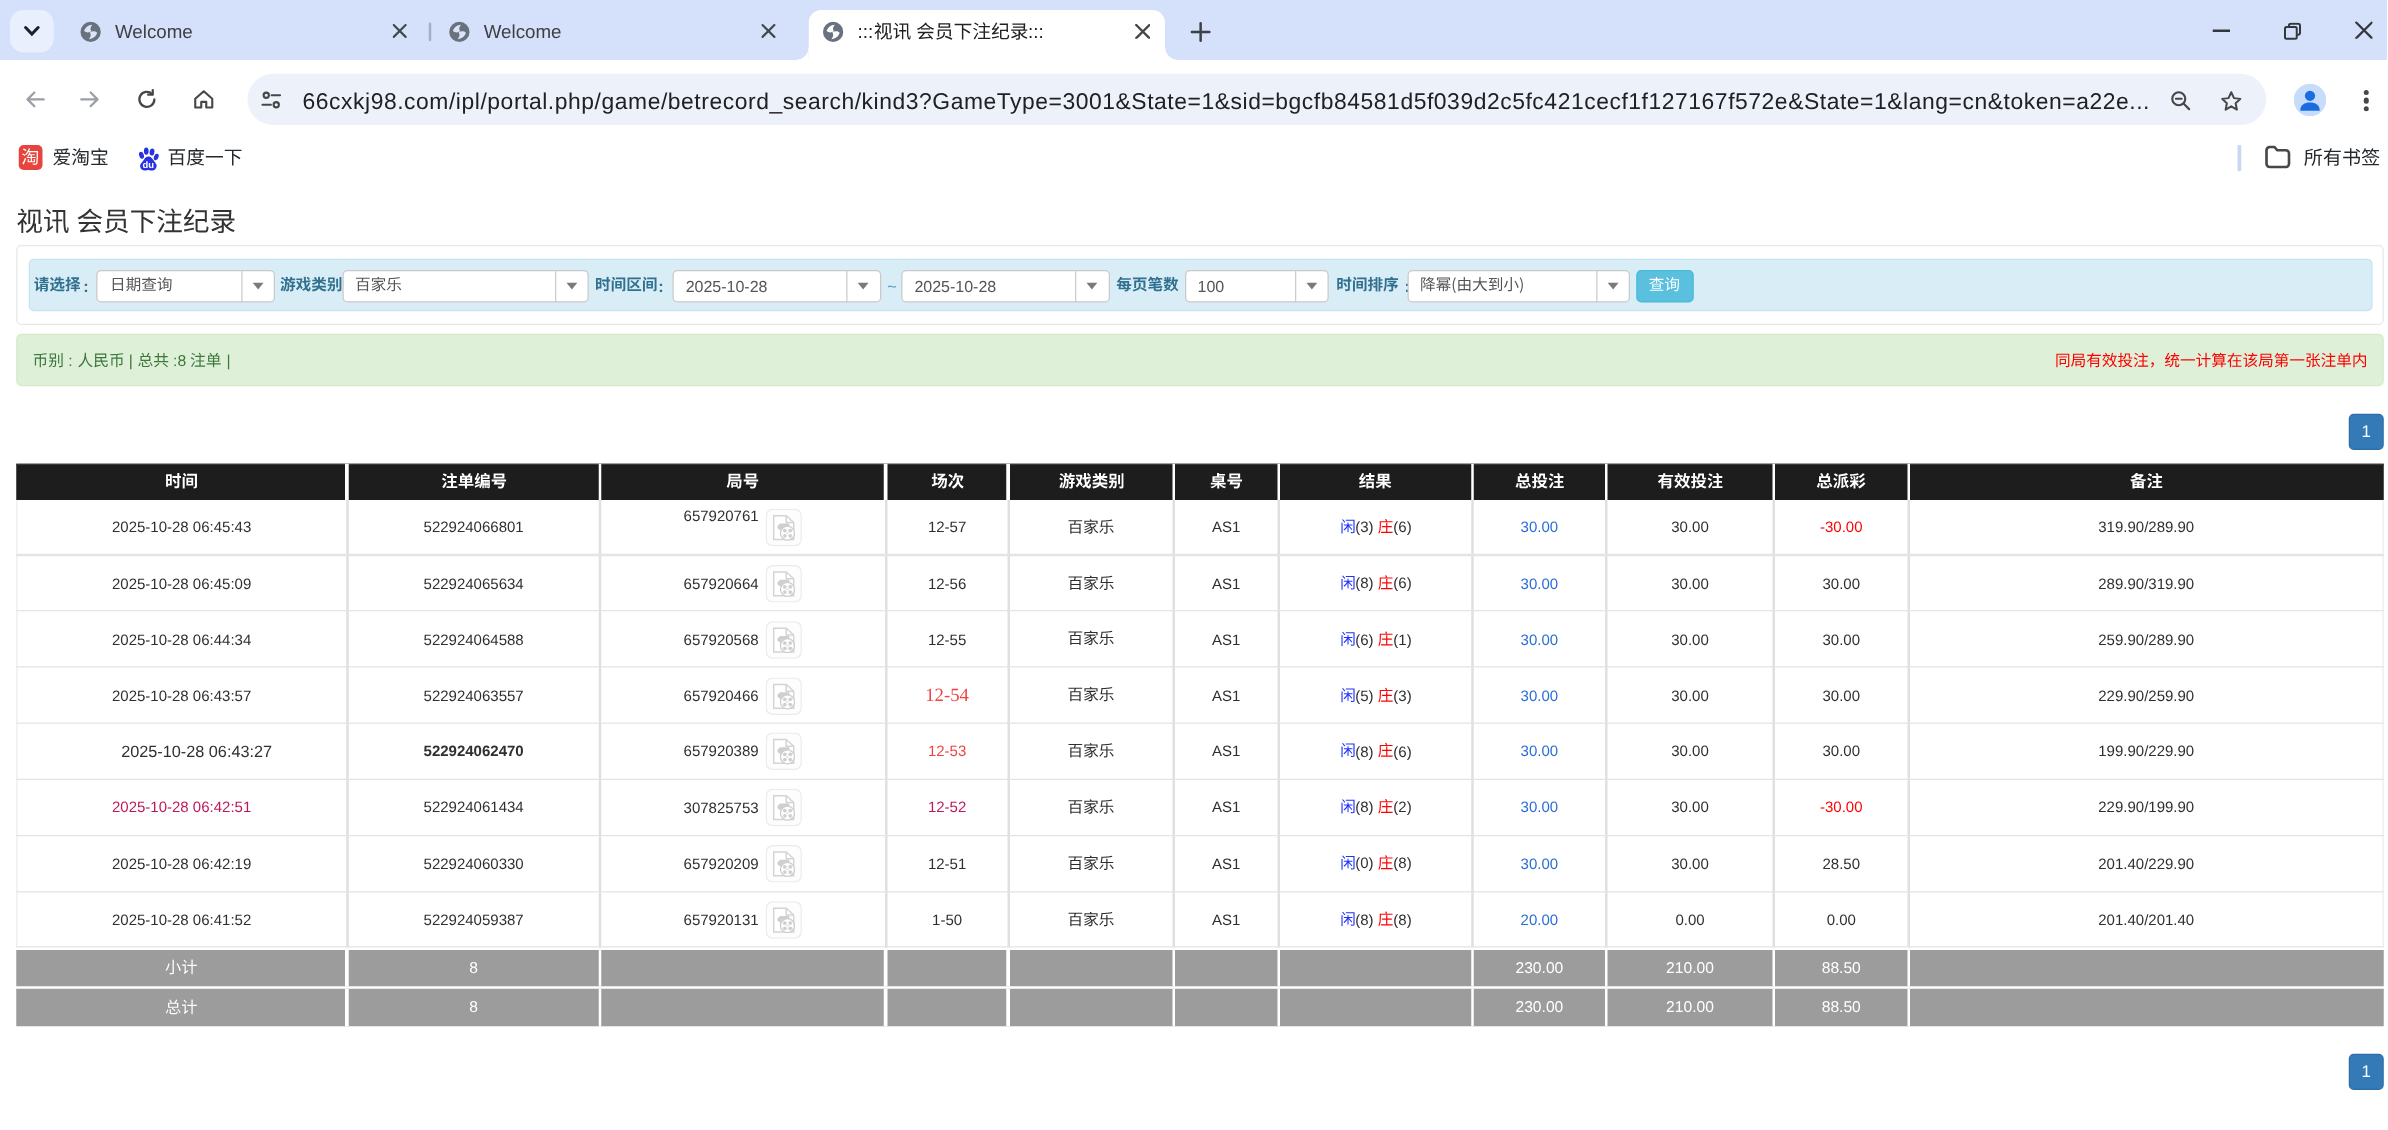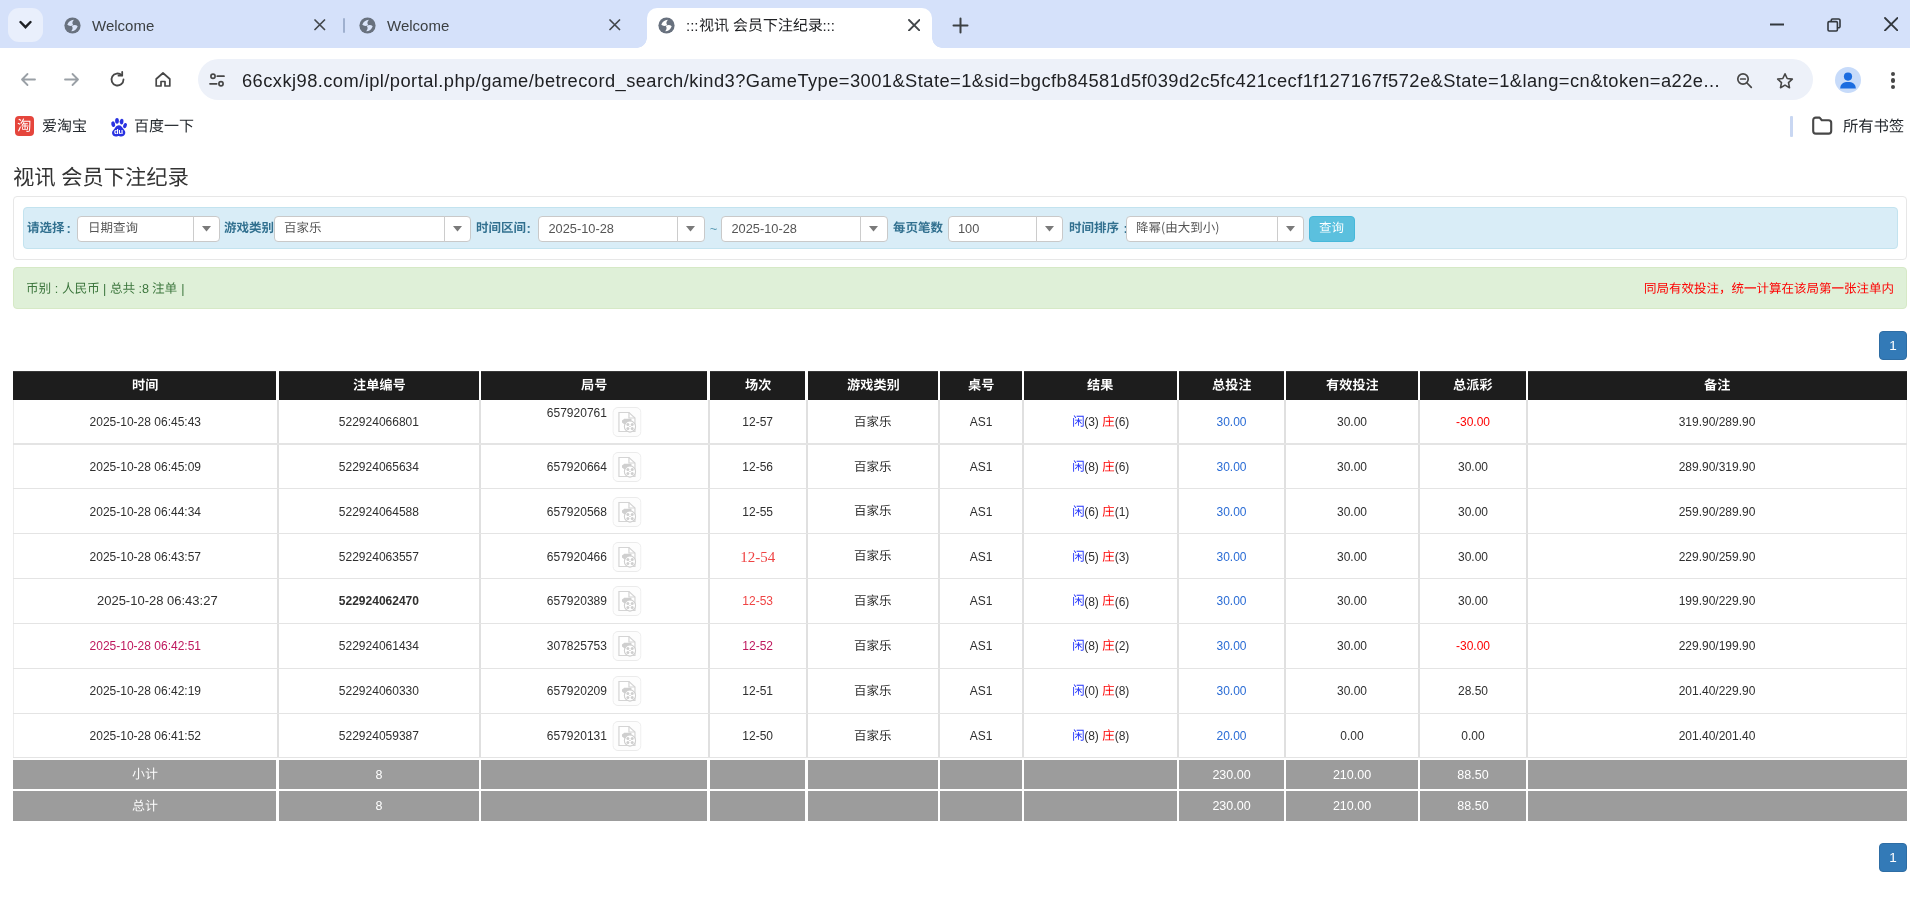"12-50" div { text: 12-50 -> 1-50 }
